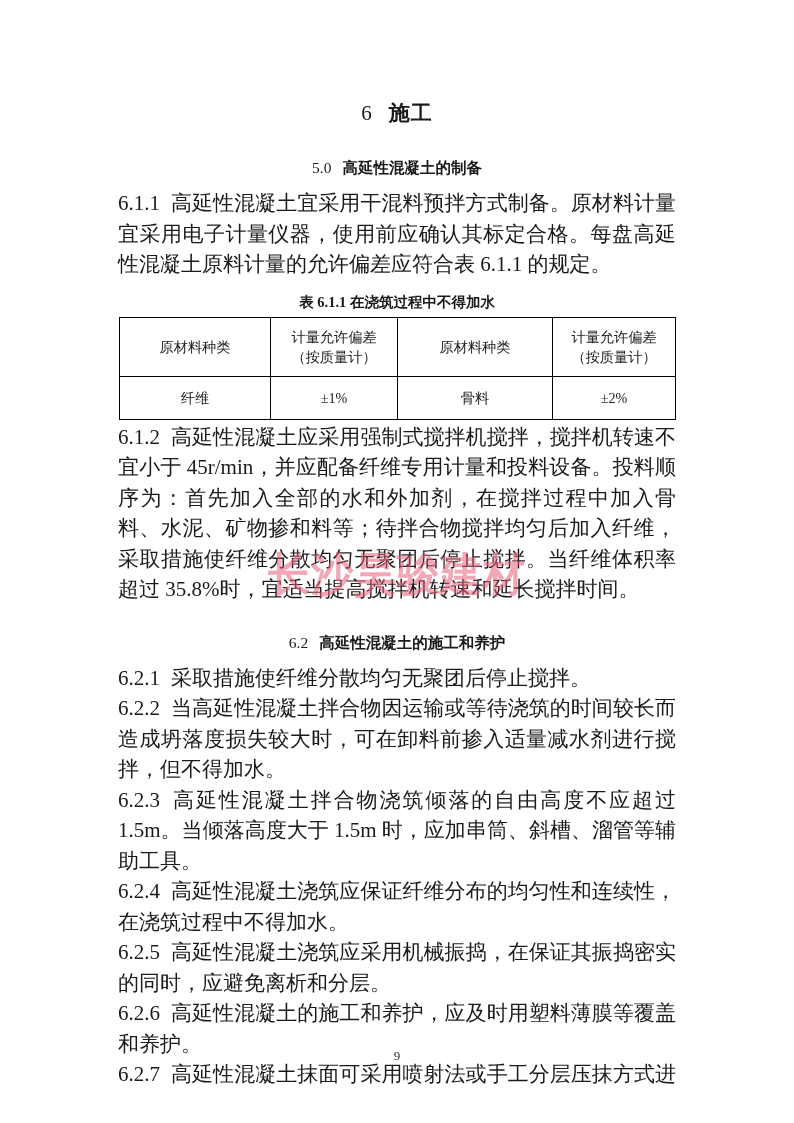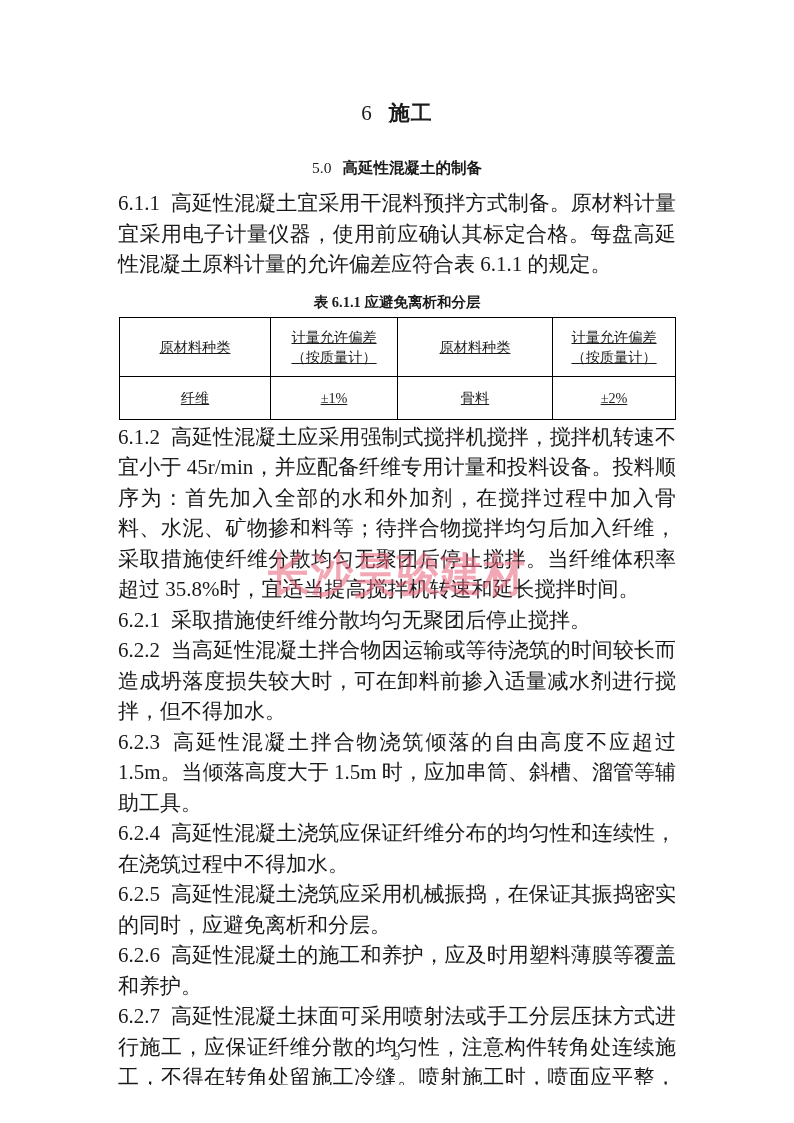"表 6.1.1 应避免离析和分层" div.table-caption { text: 应避免离析和分层 -> 在浇筑过程中不得加水 }
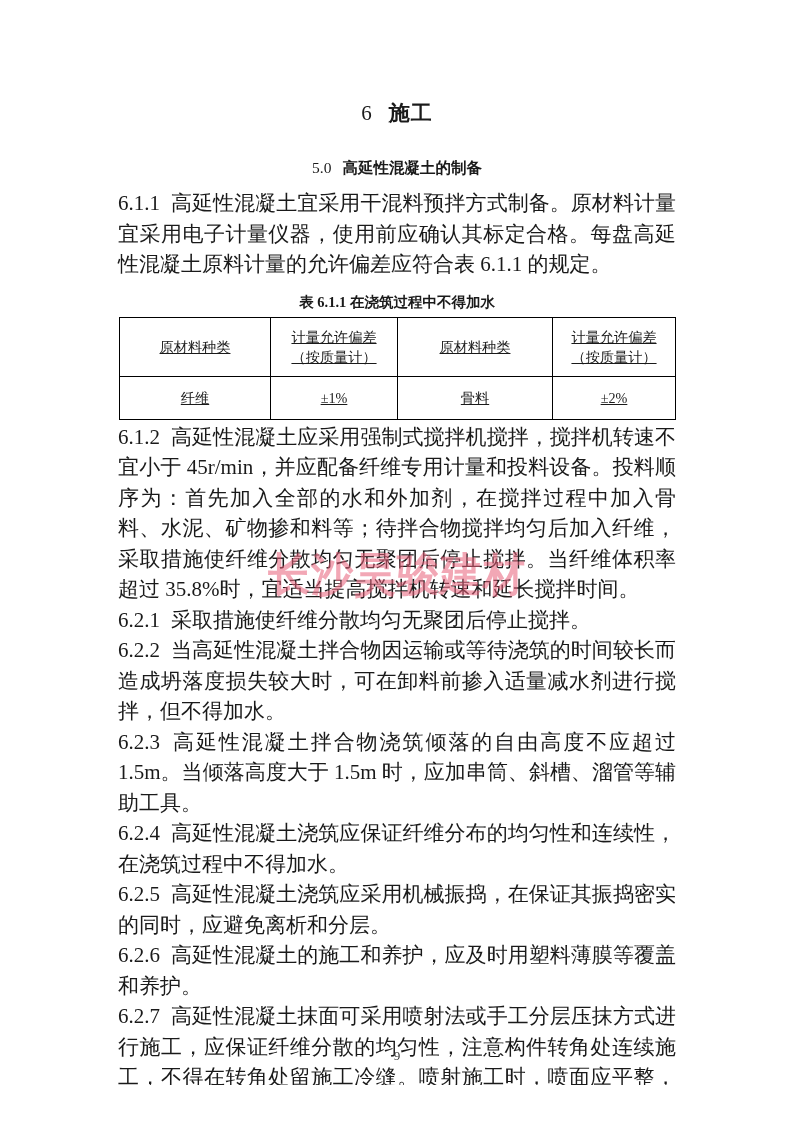"原材料种类" table.spec { text-decoration: underline -> none }
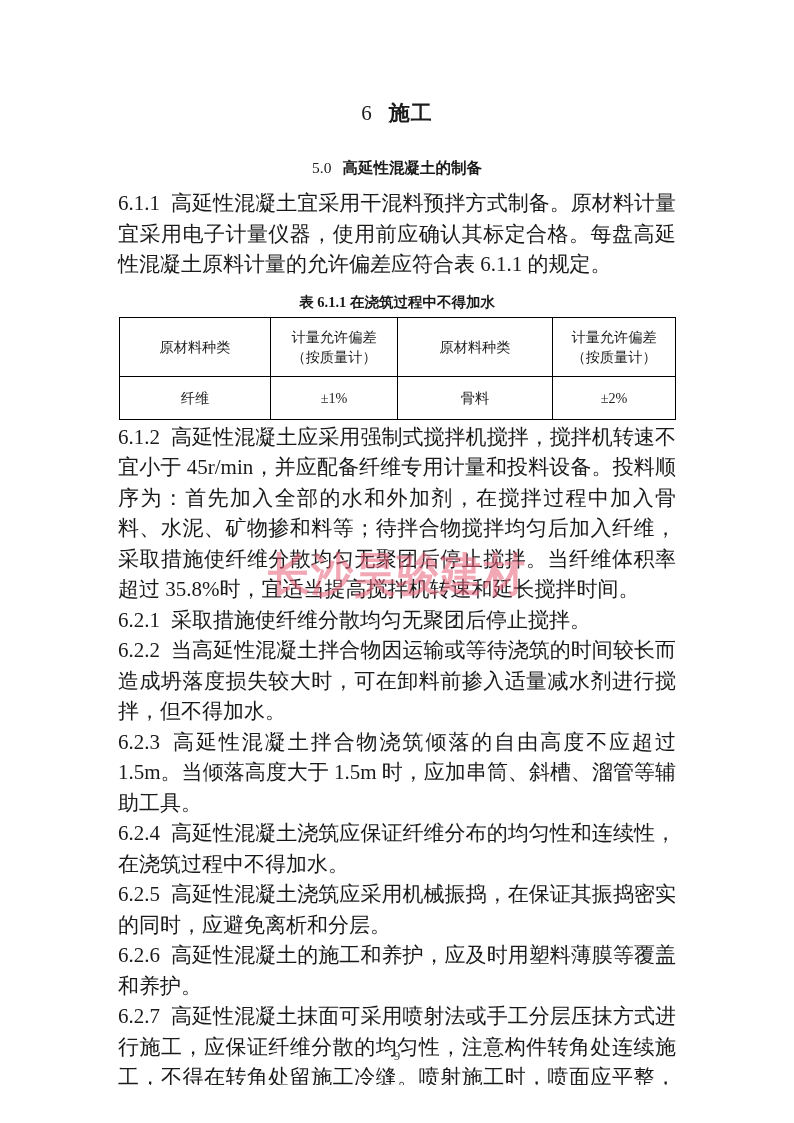"6.2 高延性混凝土的施工和养护" h2.section-title { html: none -> <h2> <span>6.2</span><span>高延性混凝土的施工和养护</span> </h2> }
